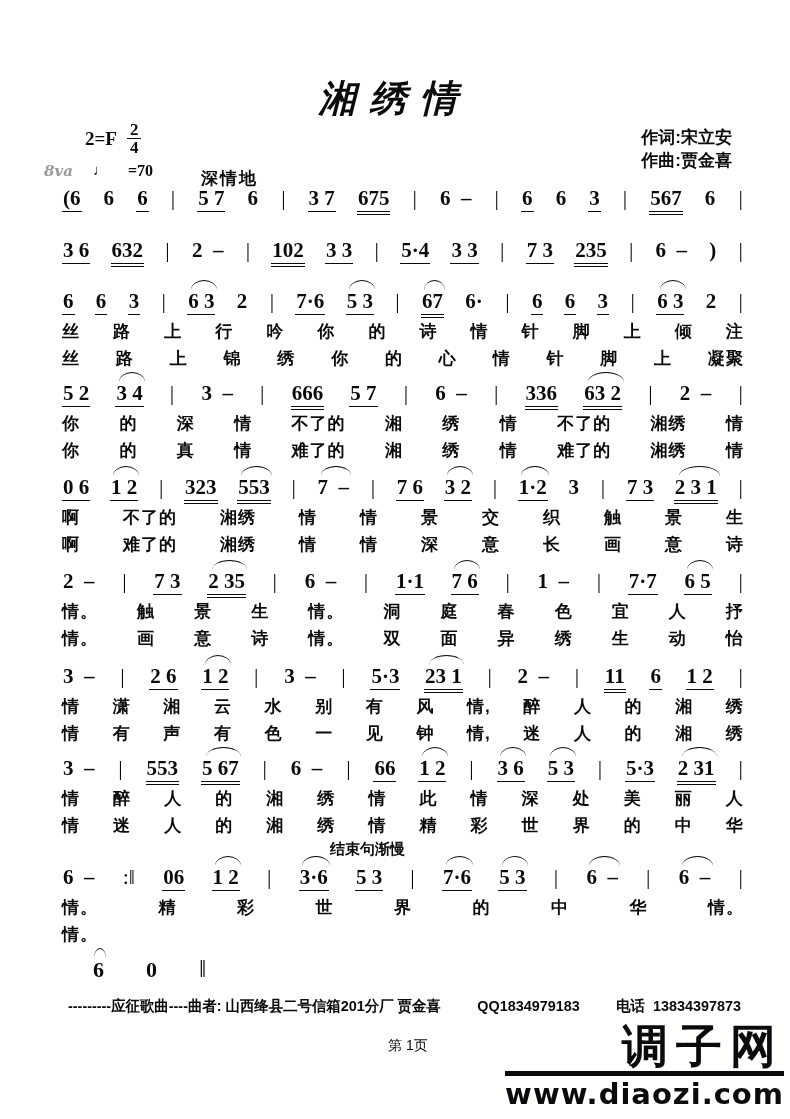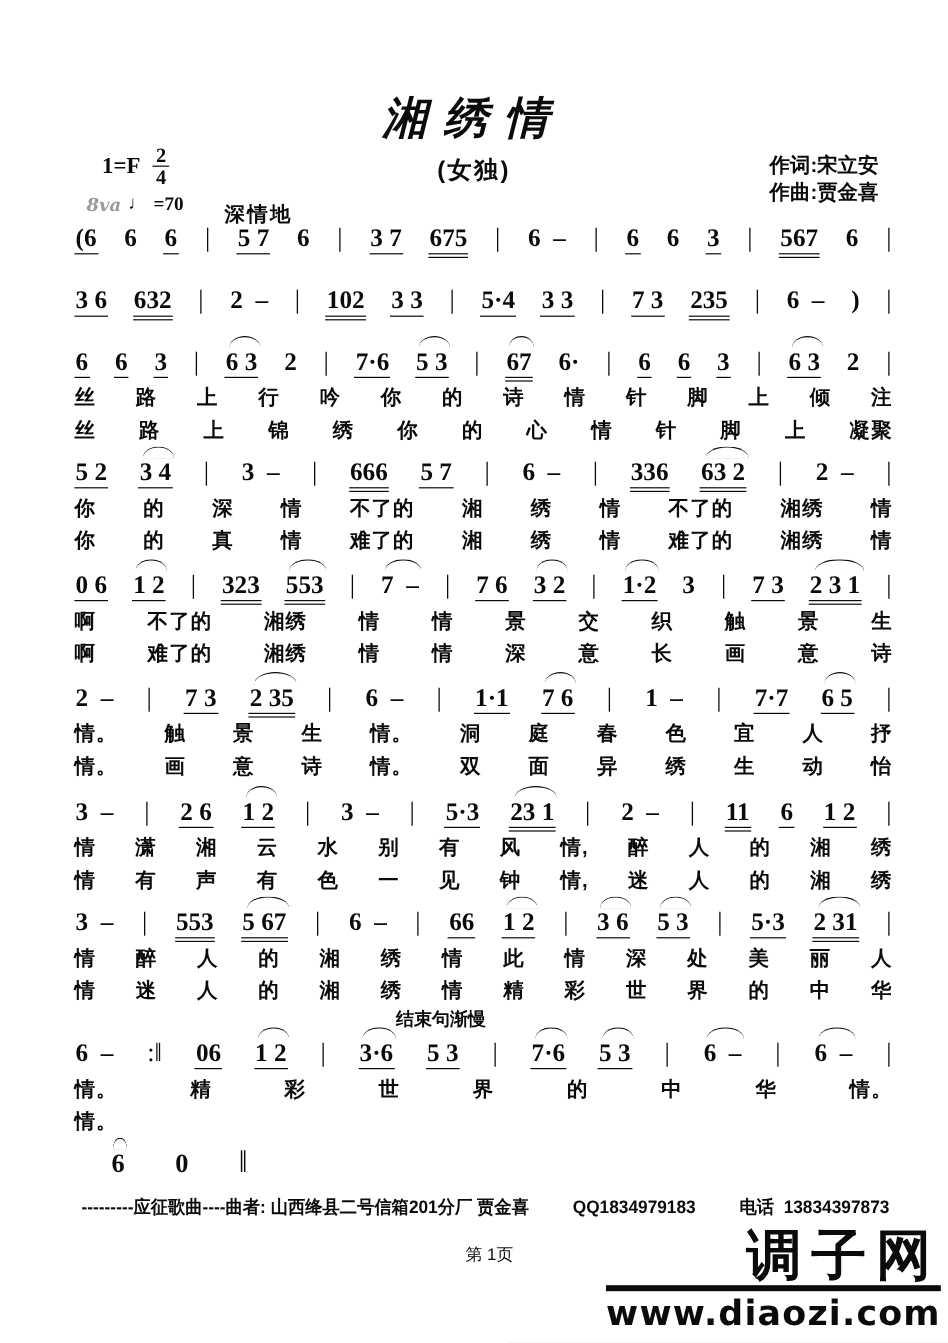"1=F" span { text: 1 -> 2 }
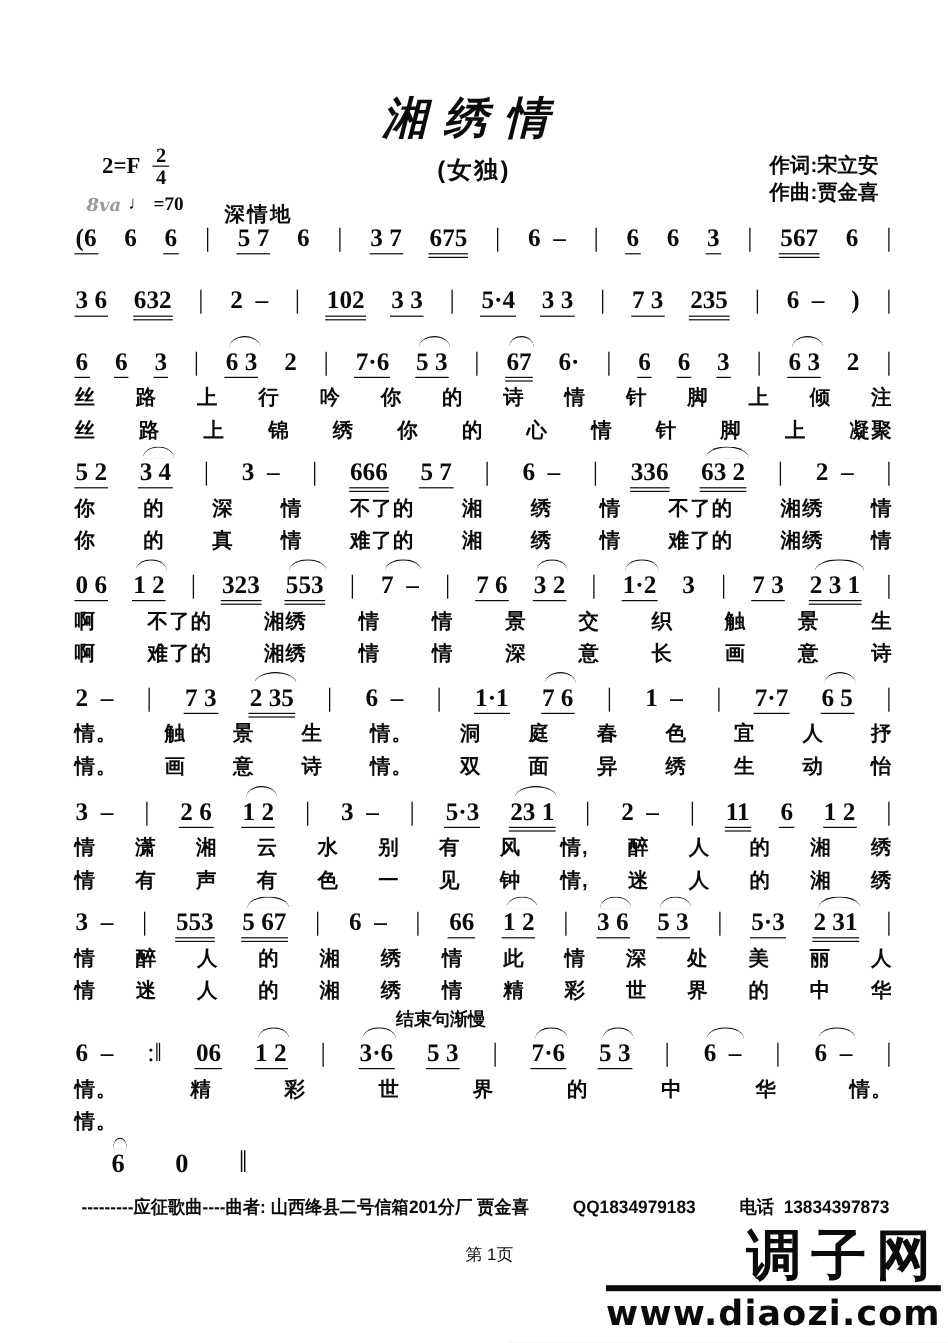"(女独)" div.subtitle { html: <div>(女独)</div> -> none }
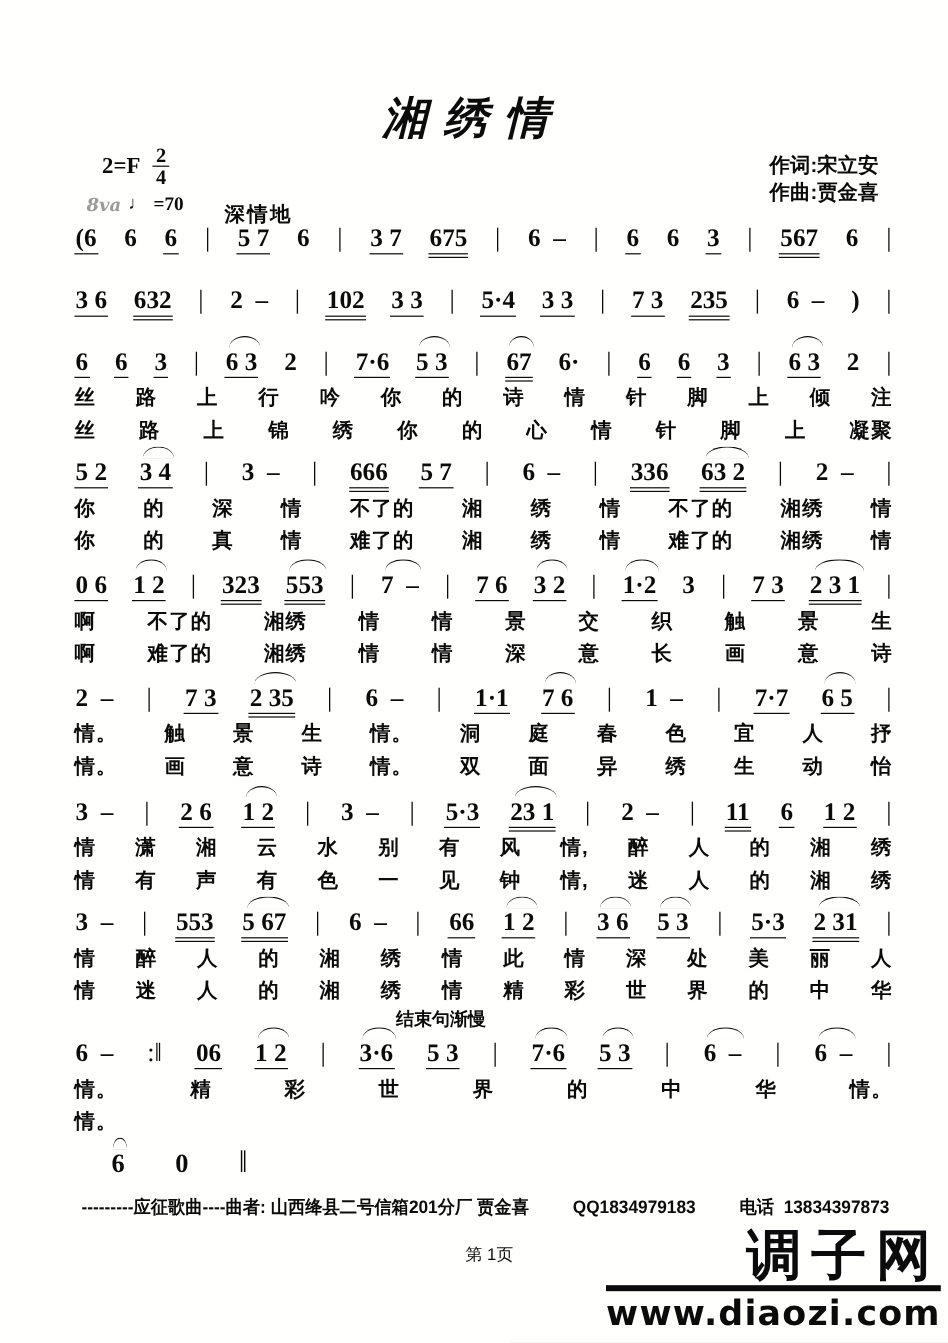"8va" .temporow { gap: 6px -> 20px; left: 72px -> 44px }
